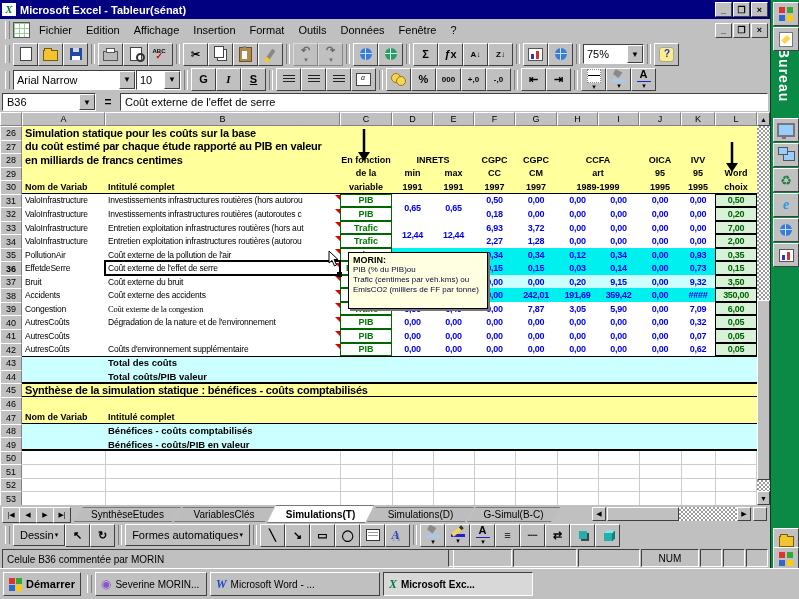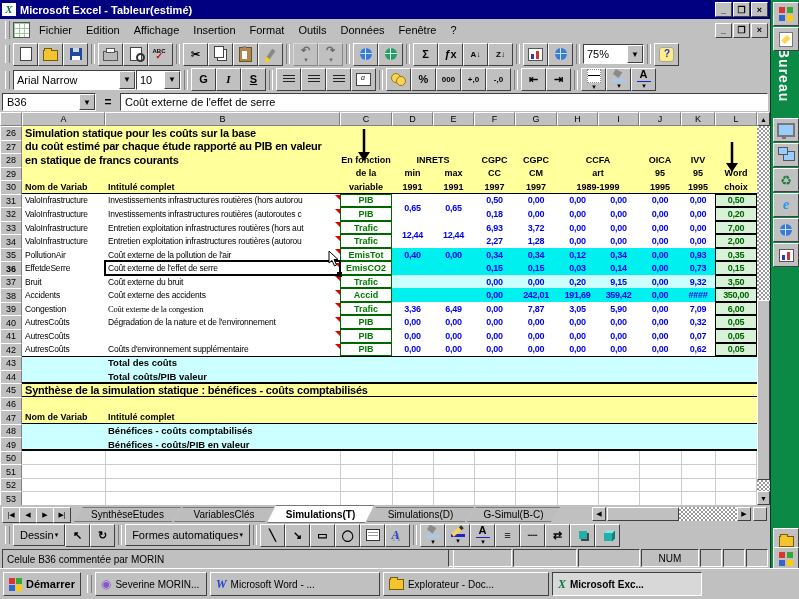"Microsoft Excel - Tableur(estimé)" span.ttl { text: estimé -> sénat }
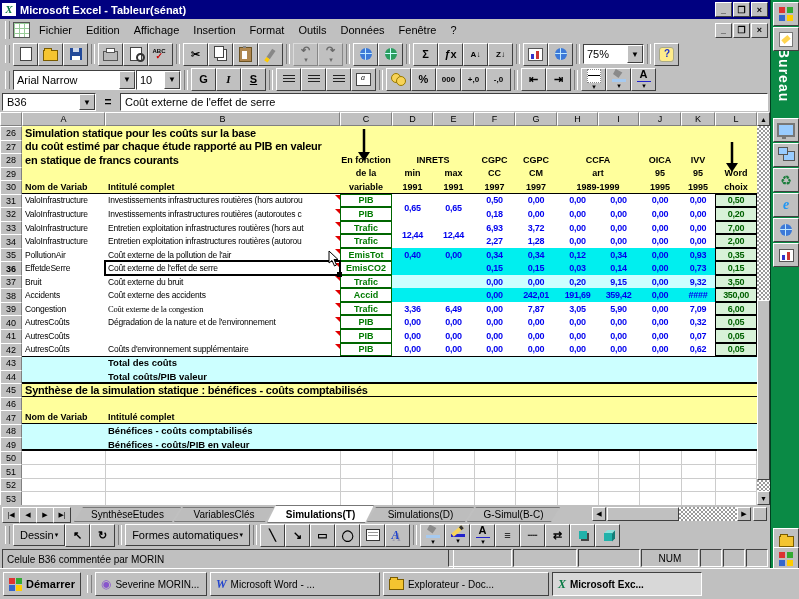"en statique de francs courants" div.cell { text: statique de francs courants -> milliards de francs centimes }
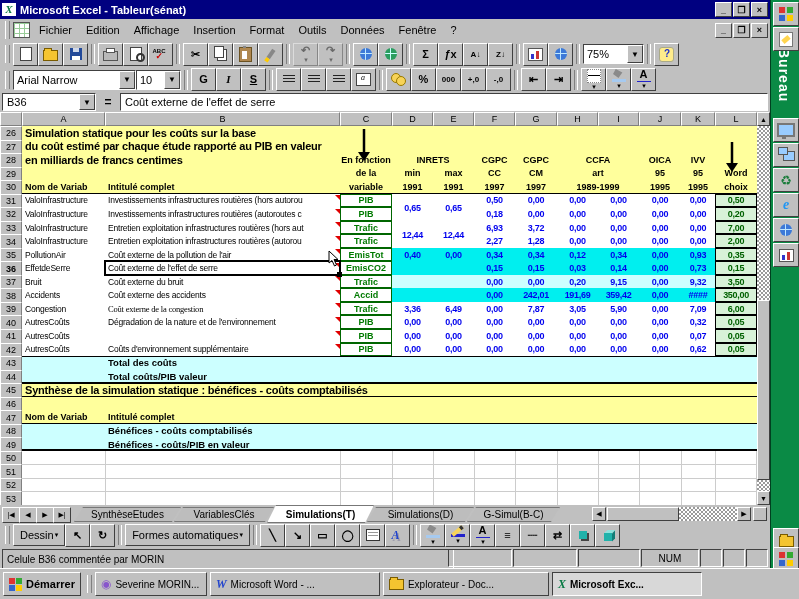"MORIN:" div { html: none -> <div> <div>MORIN:</div> <div>PIB (% du PIB)ou</div> <div>Trafic (centimes par véh.kms) ou</div> <div>EmisCO2 (milliers de FF par tonne)</div> </div> }
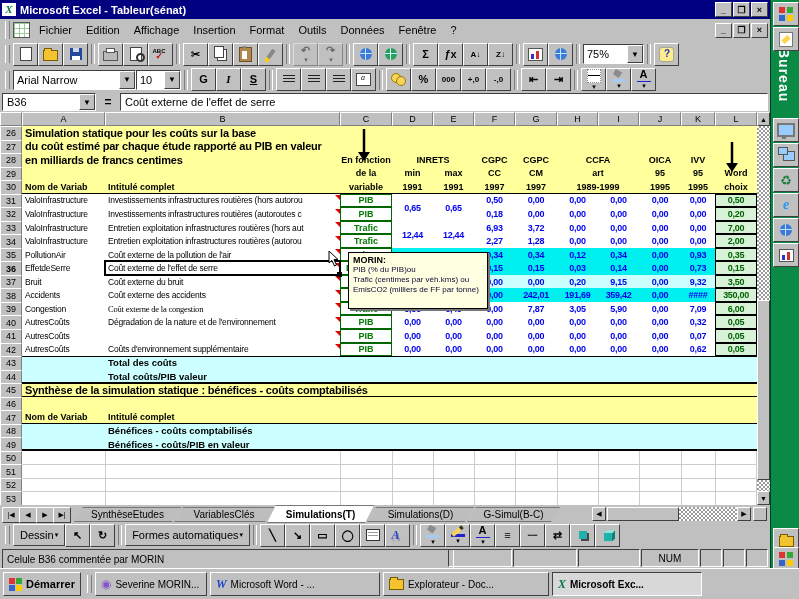"Explorateur - Doc..." div.tkbtn { html: <div> <div></div> <div>Explorateur - Doc...</div> </div> -> none }
